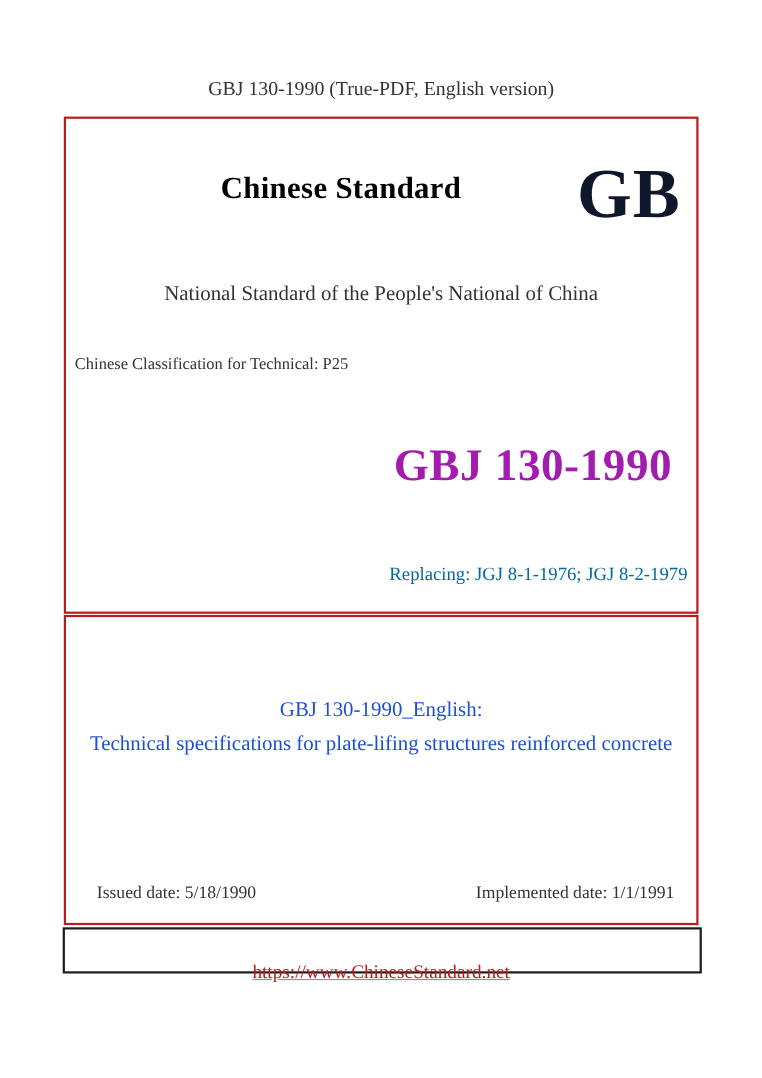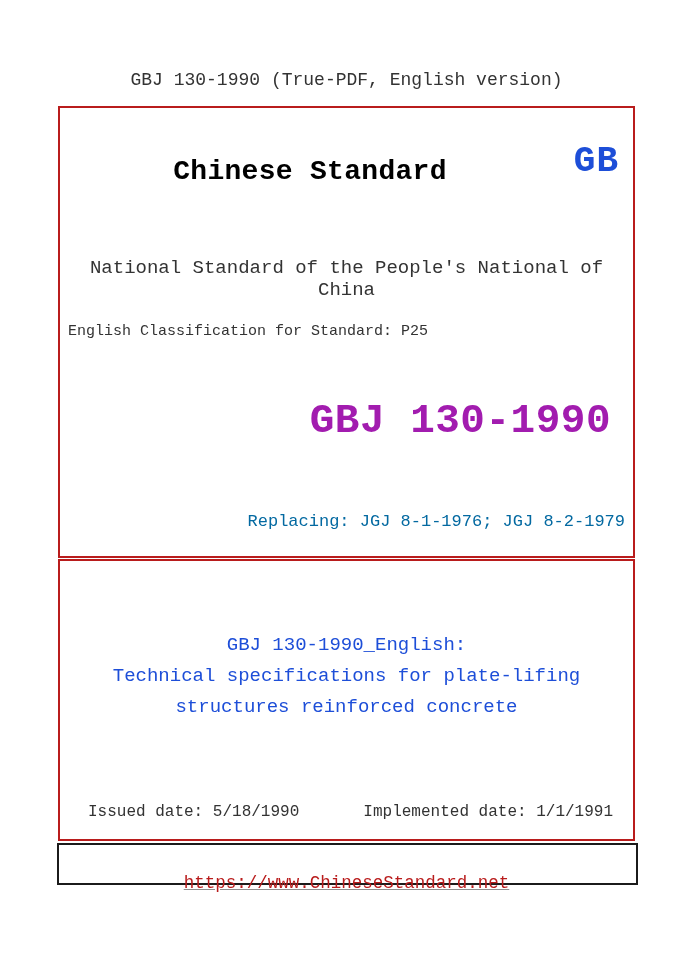"GBJ 130-1990 (True-PDF, English version)" .page { font-family: Liberation Mono, monospace -> Liberation Serif, serif }
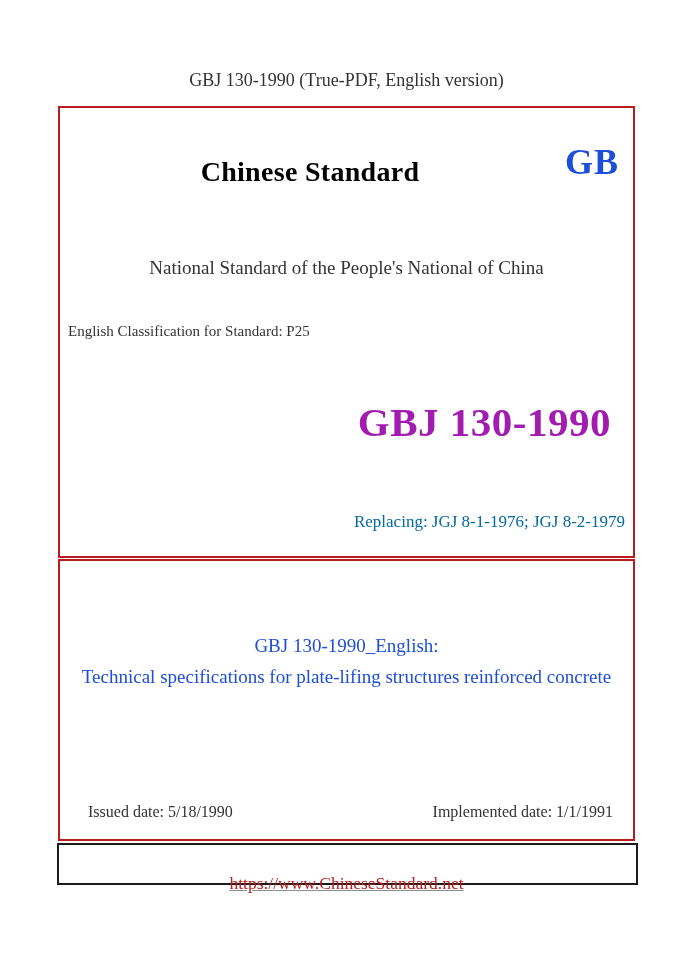"GB" .gb-logo { color: #1d4ed8 -> #0f172a; font-size: 36px -> 64px }
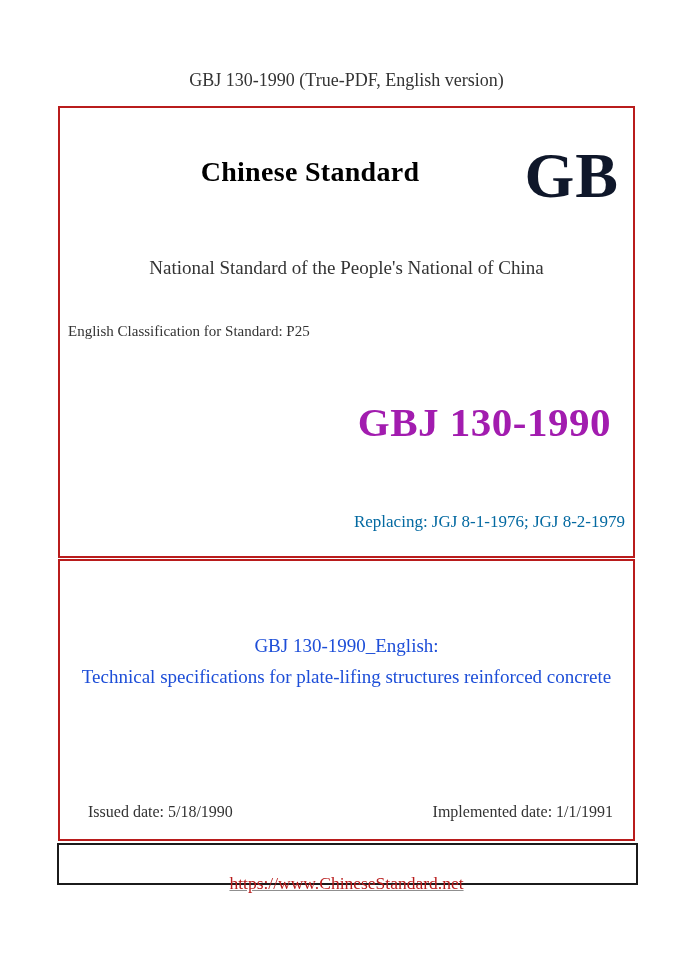"English Classification for Standard: P25" div.classification-line { text: English Classification for Standard -> Chinese Classification for Technical }
